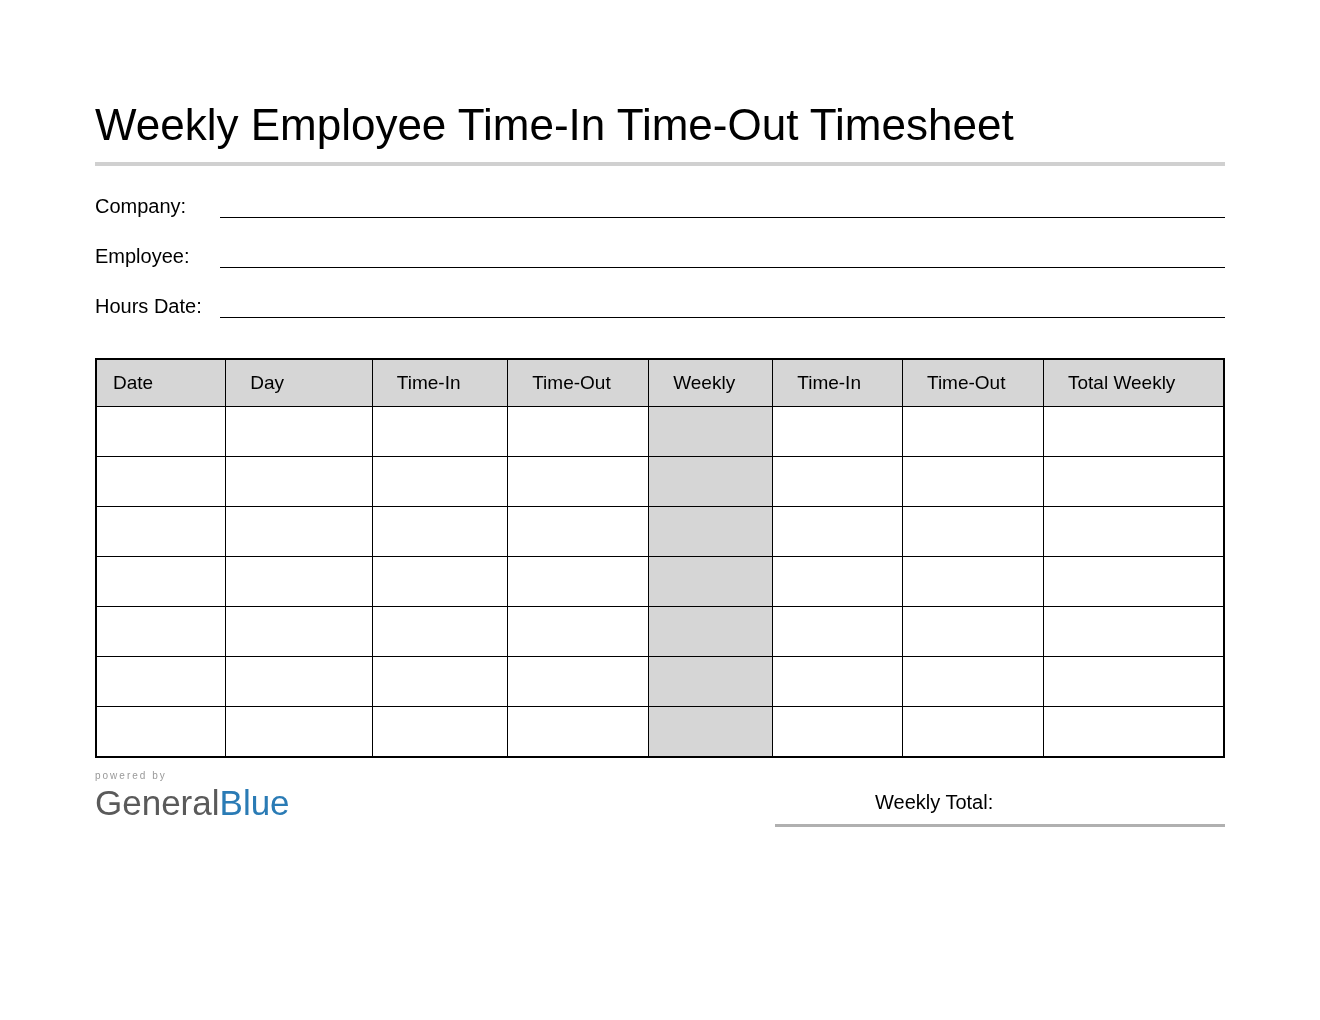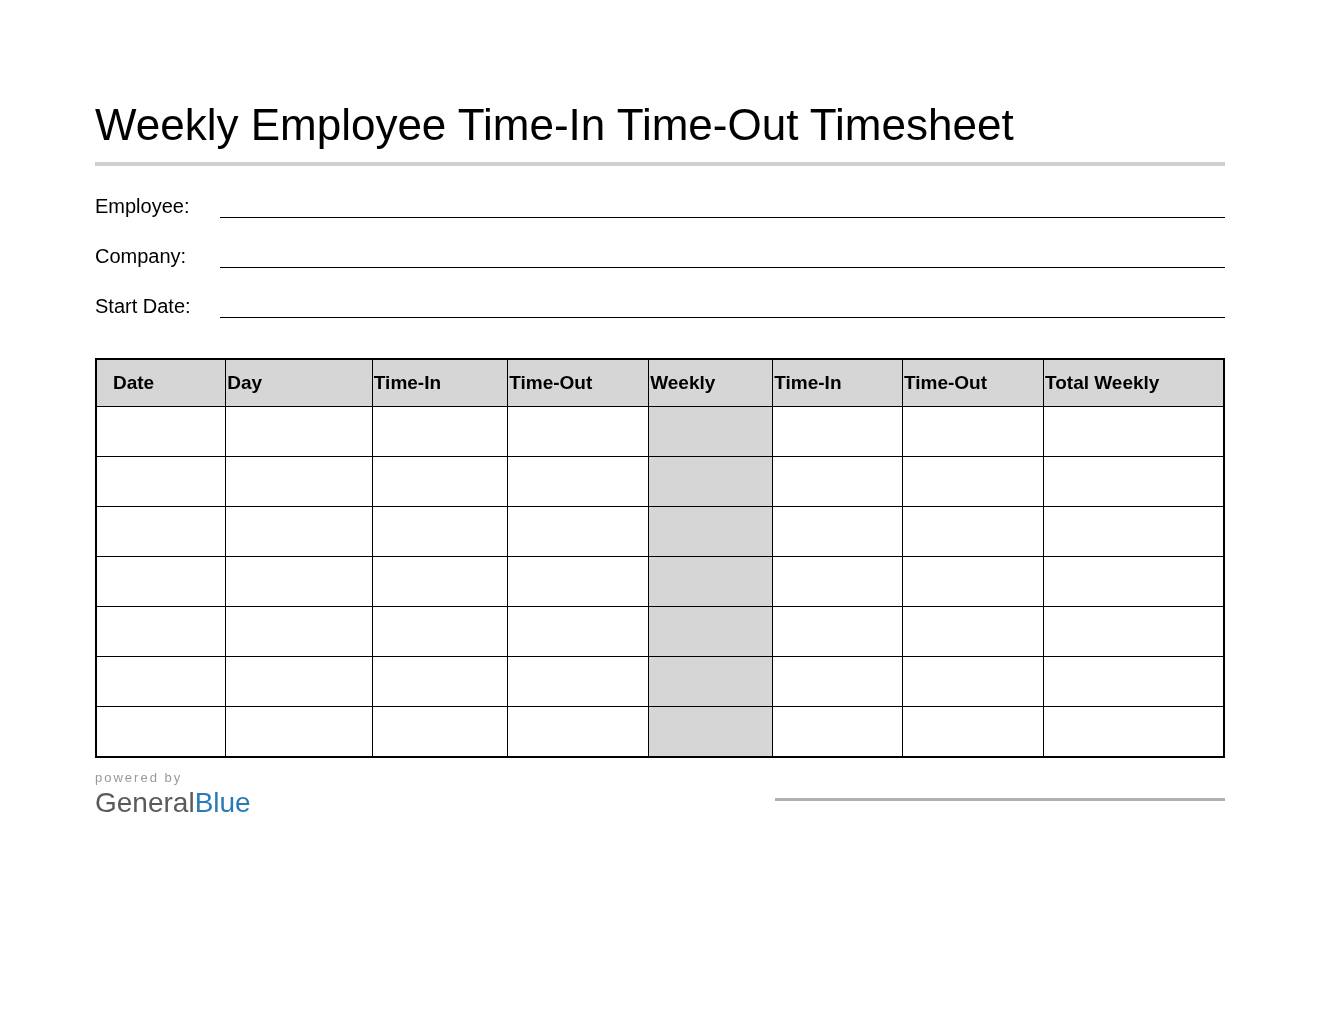"Employee:" div.info-row { order: before "Company:" -> after "Company:" }
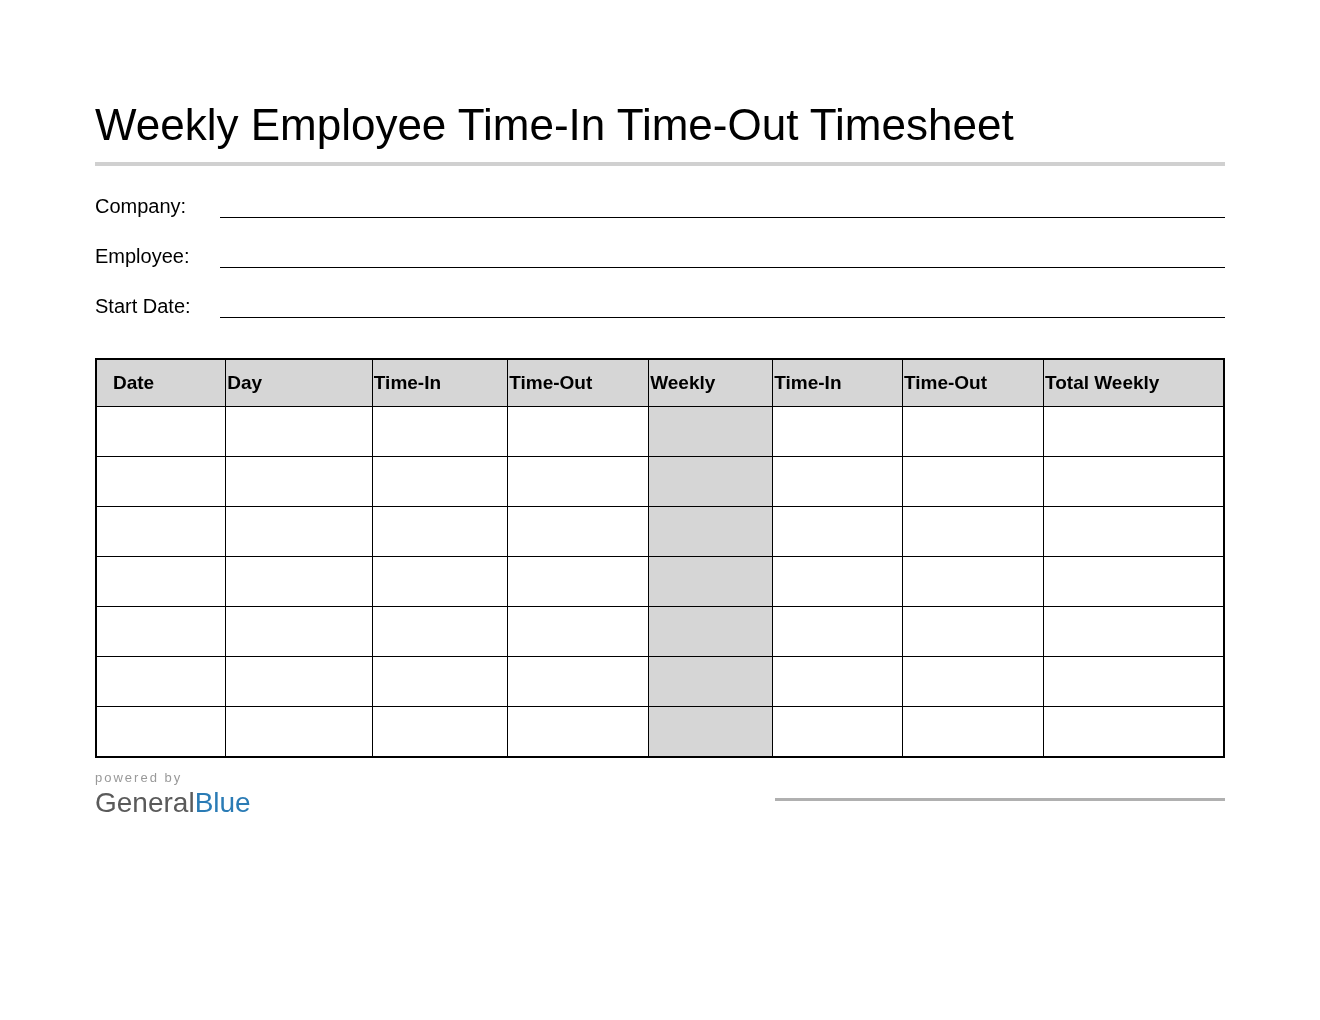"Start Date:" div.info-label { text: Start -> Hours }
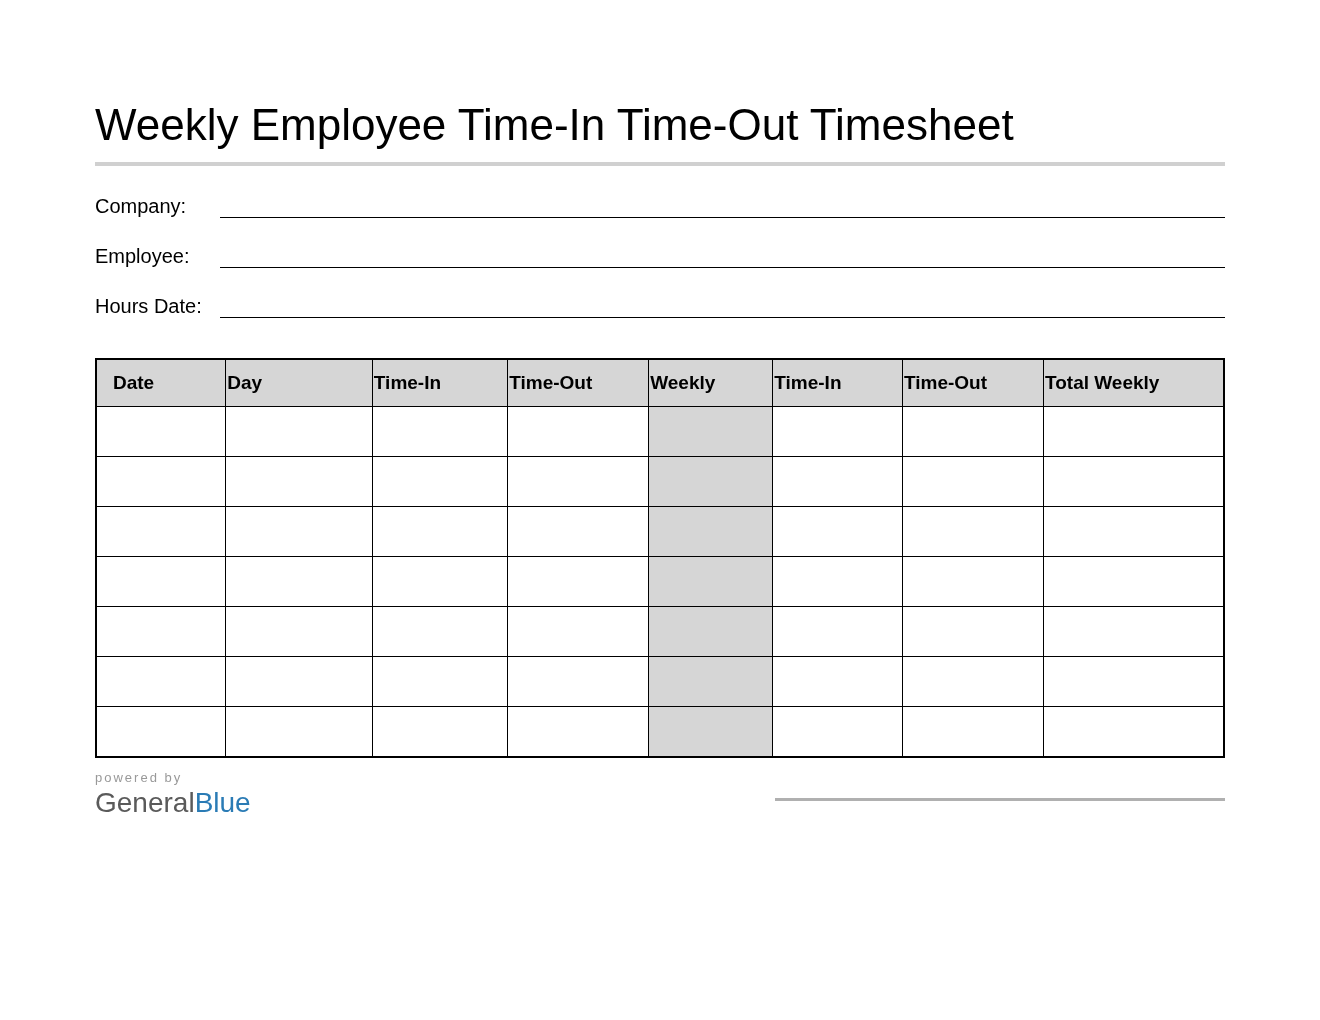"Date" table.timesheet th { font-weight: bold -> normal; padding: 12px 1px -> 12px 24px }
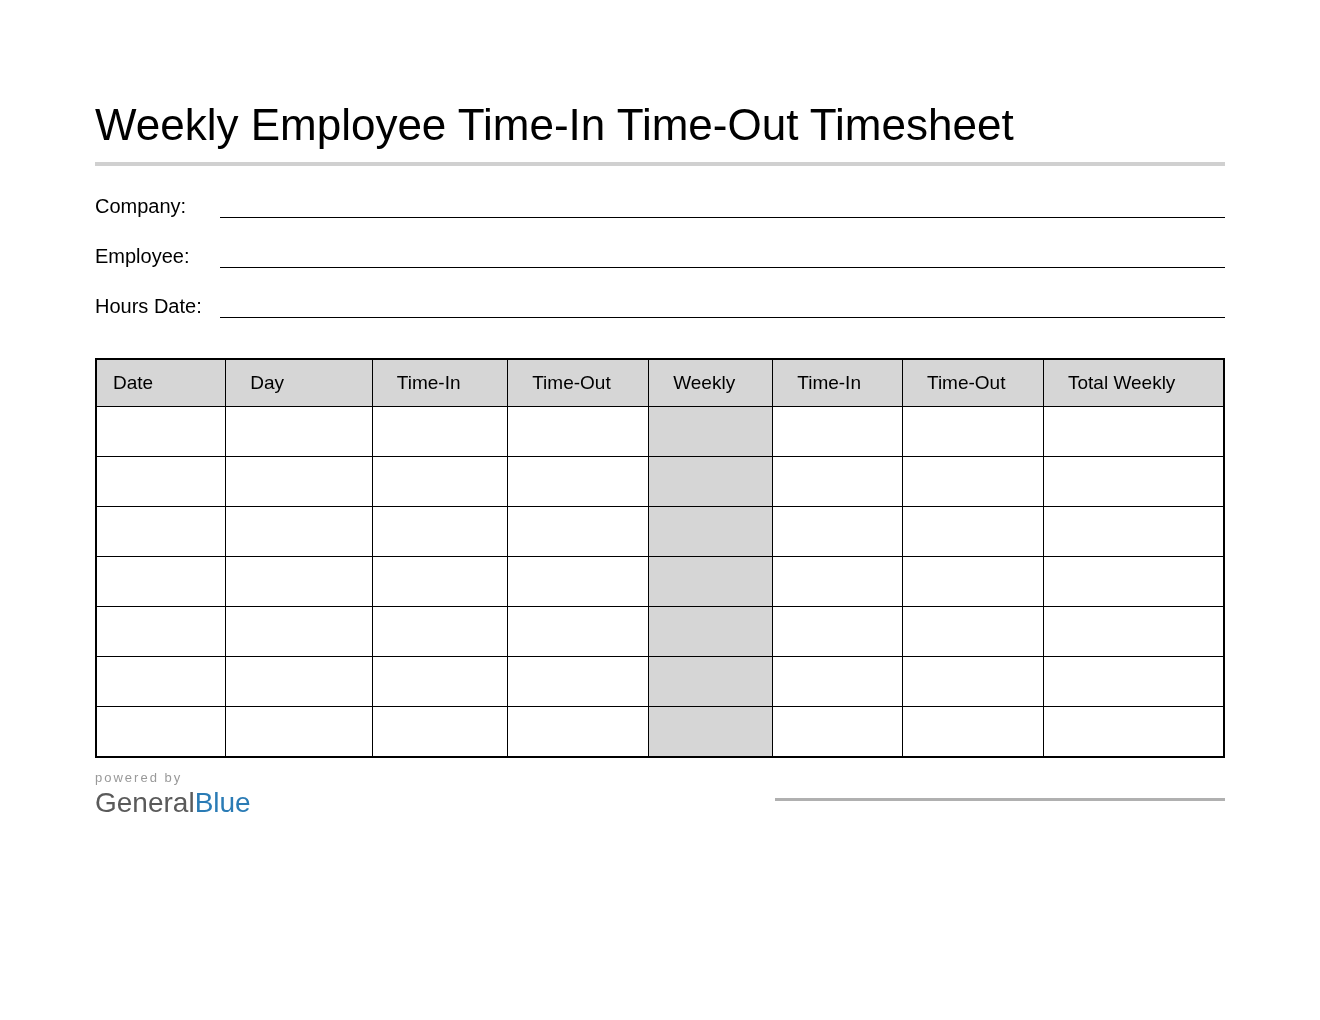"powered by" .powered-by { font-size: 13px -> 10px }
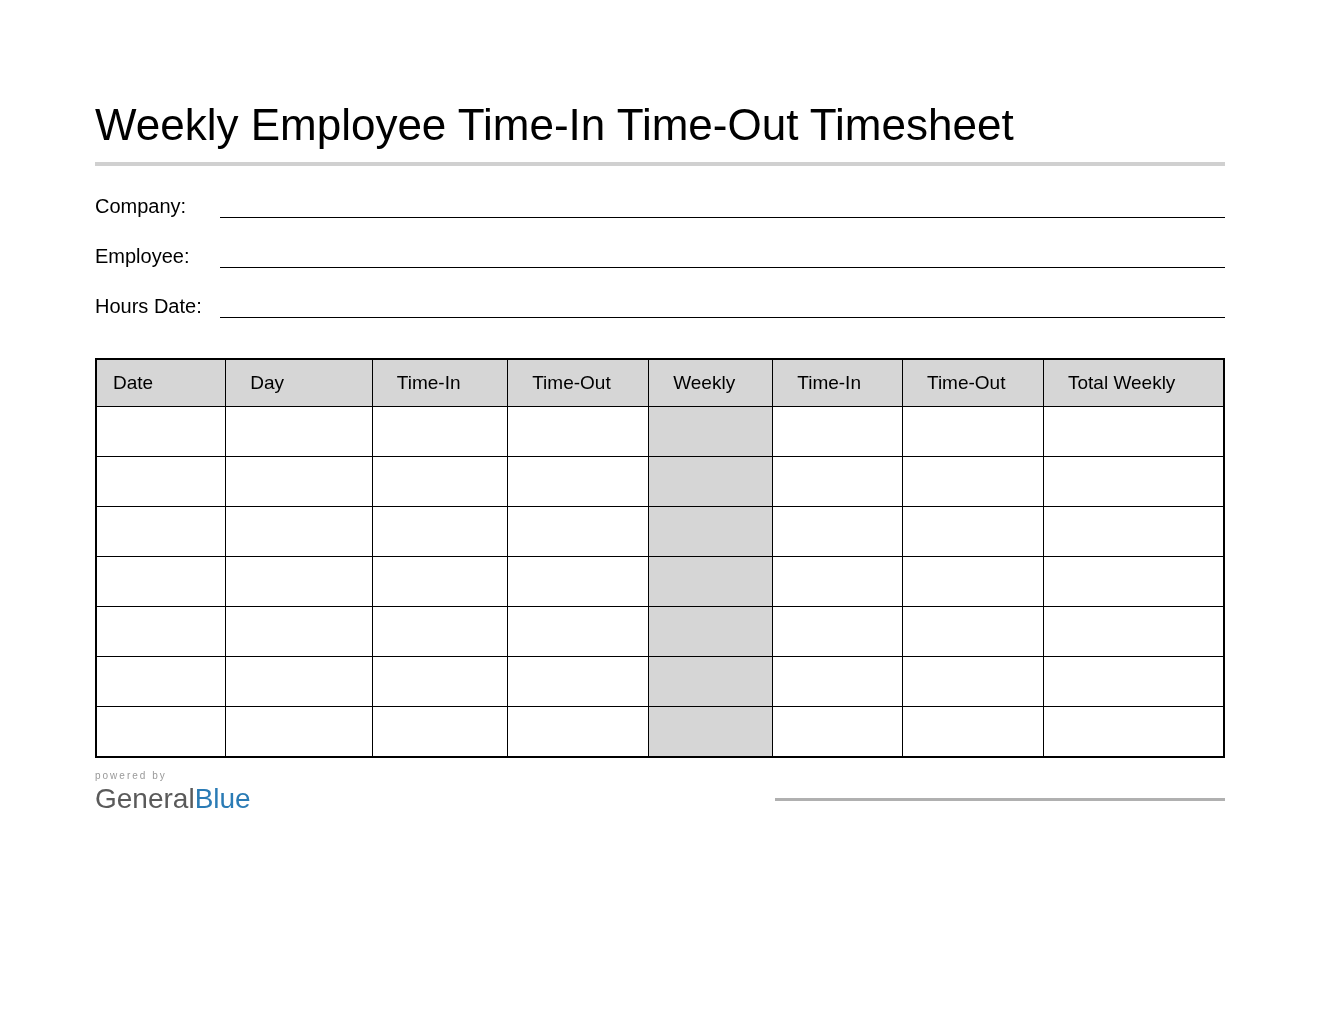"GeneralBlue" .logo-text { font-size: 28px -> 35px }
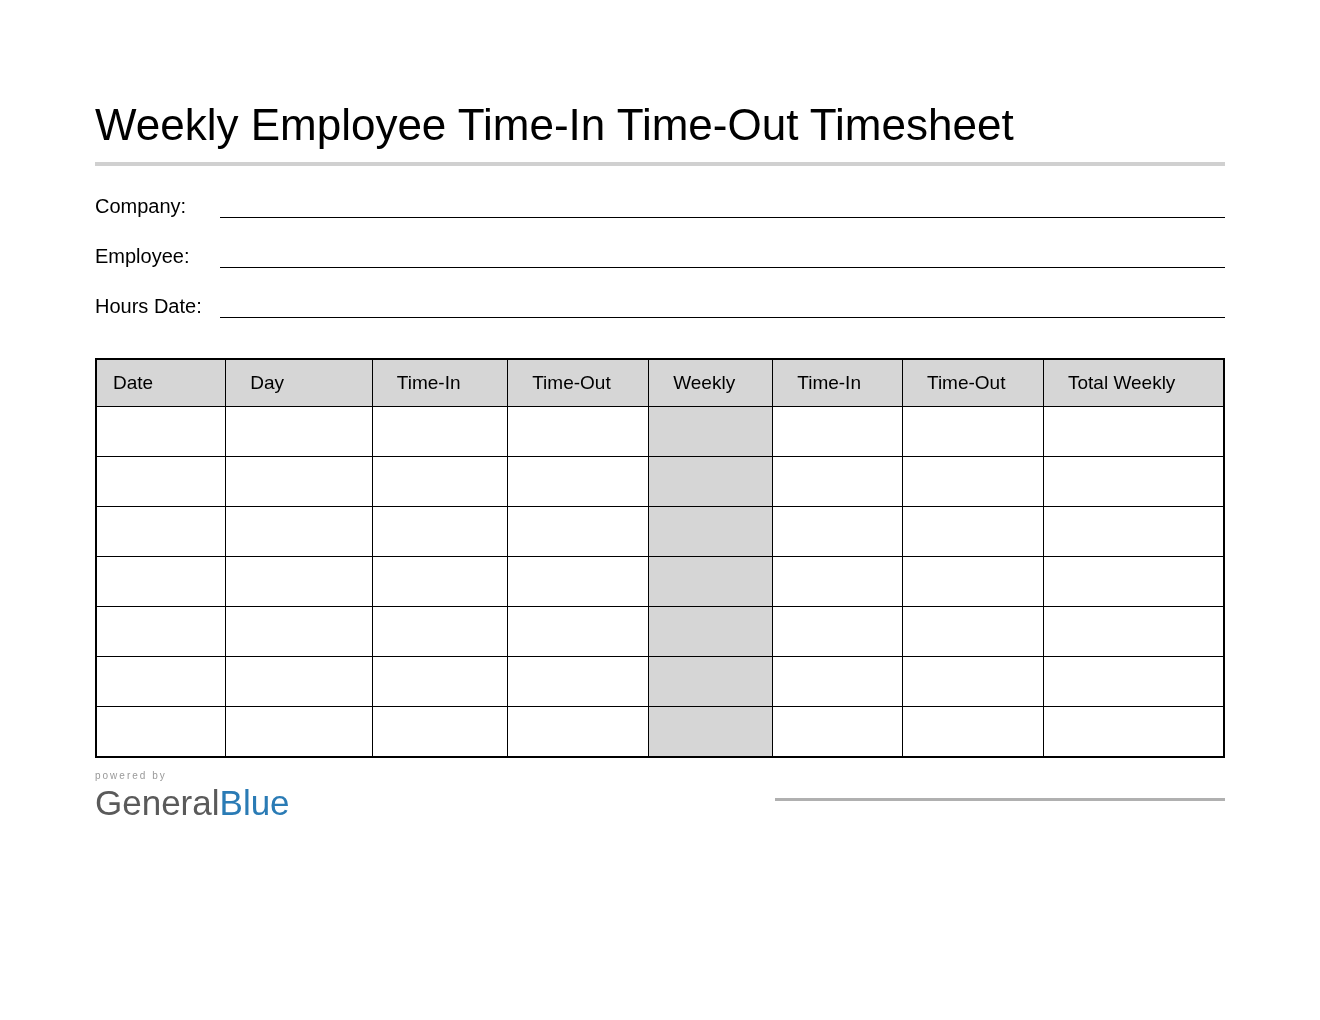"Weekly Total:" div.weekly-total-row { html: none -> <div> <div>Weekly Total:</div> <div></div> </div> }
